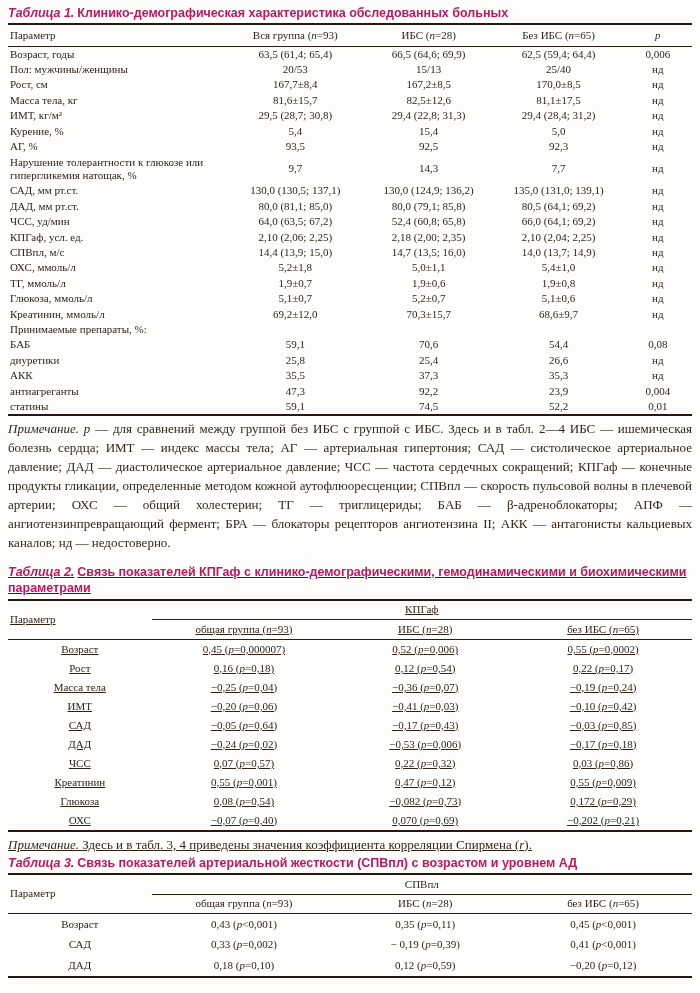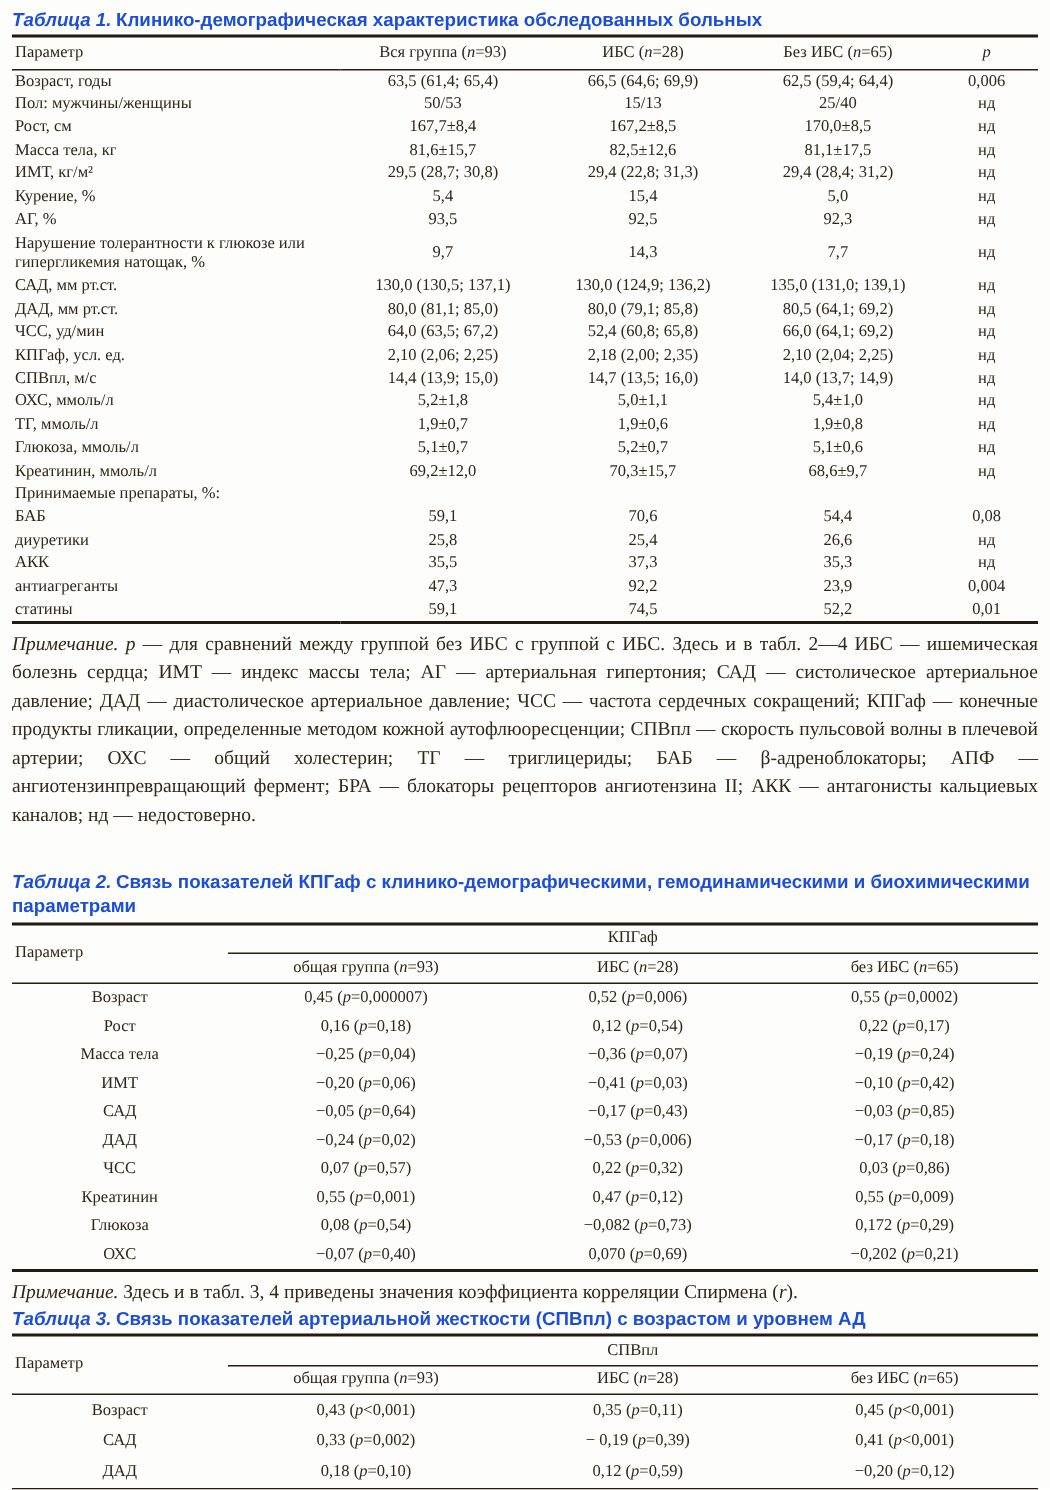"Таблица 1. Клинико-демографическая" .t-title { color: #1d4ed8 -> #be185d }
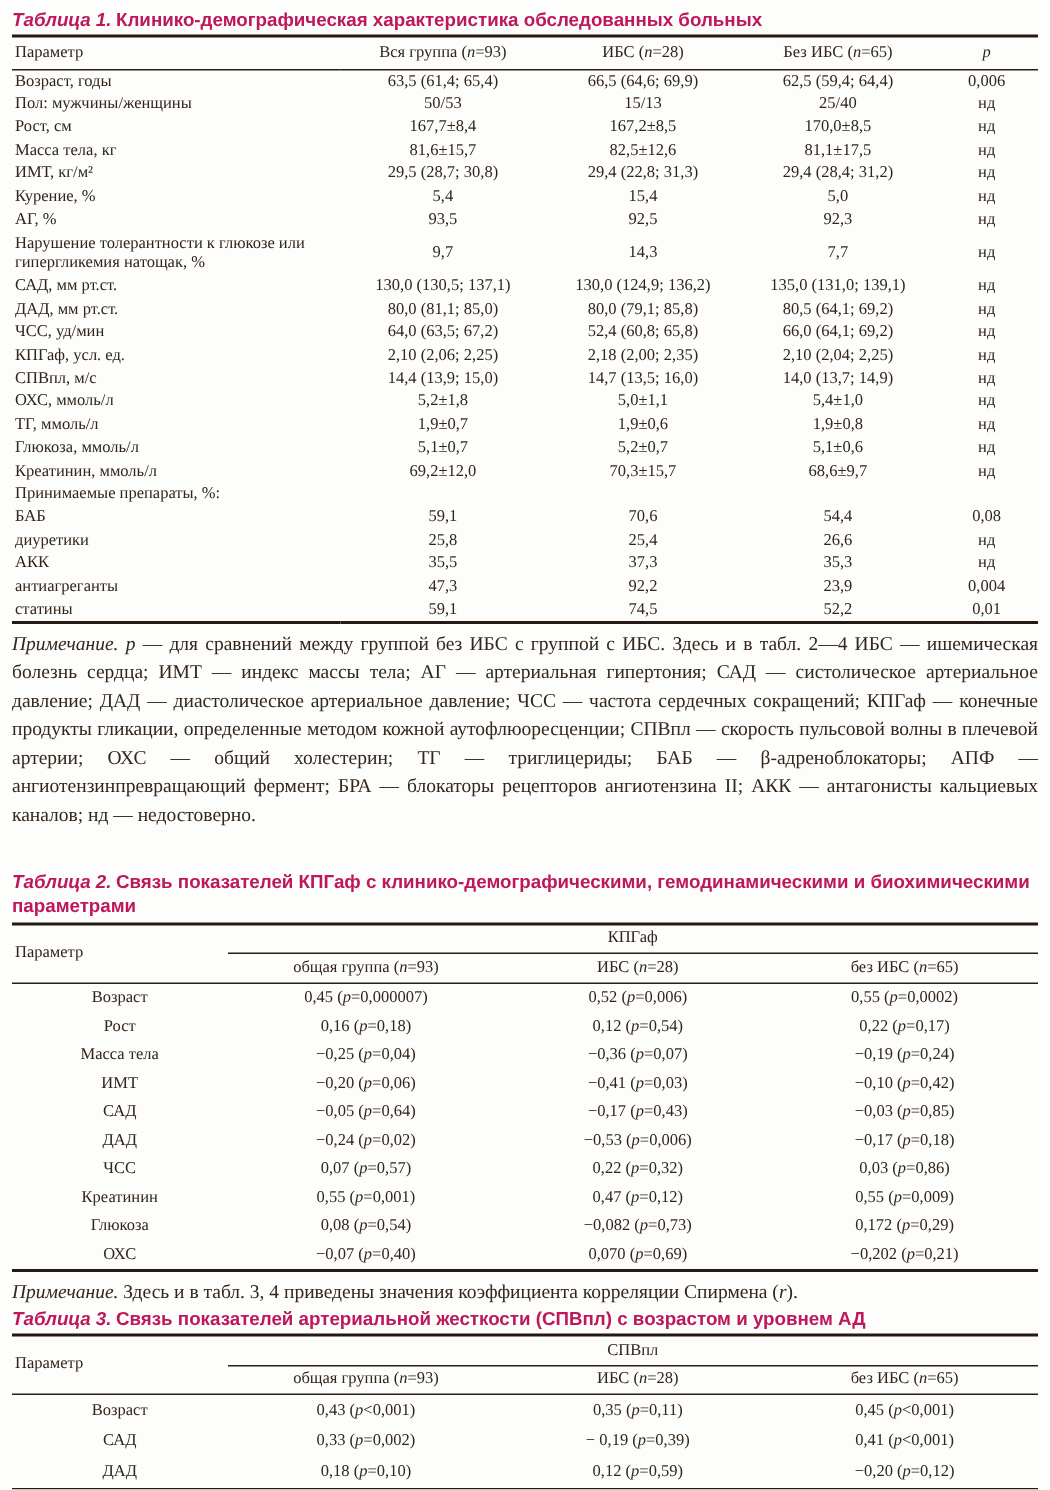"50/53" td.c { text: 50/53 -> 20/53 }
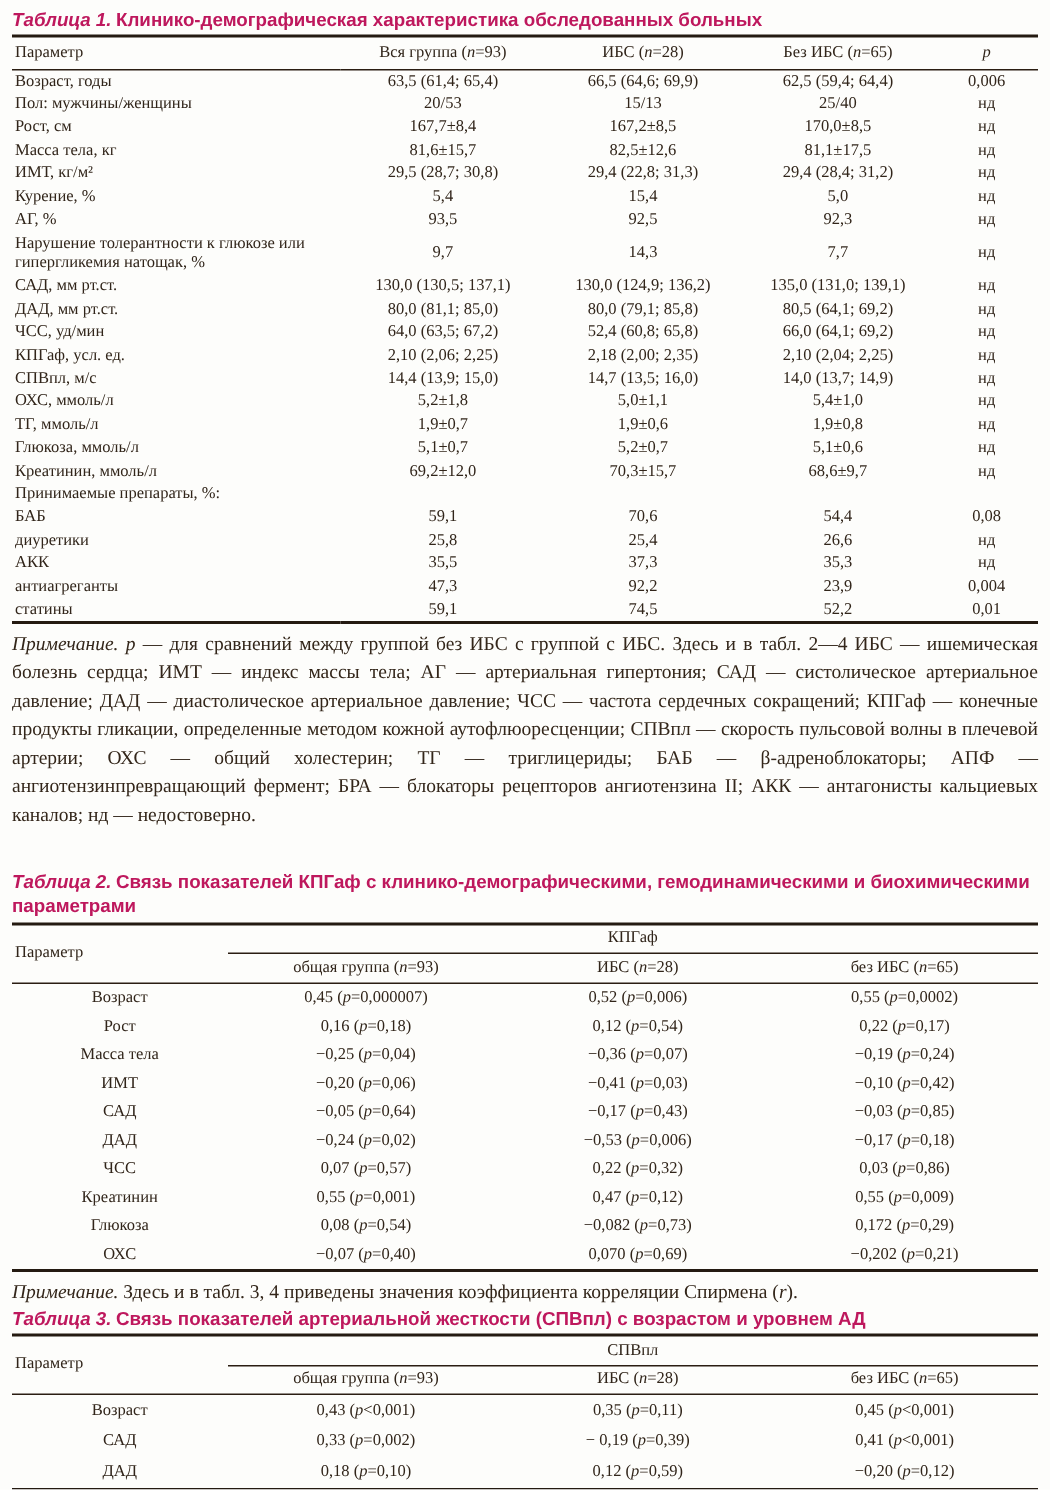"Таблица 2. Связь показателей КПГаф" #sec-table-2 { margin-top: 27px -> 11px; text-decoration: none -> underline }
